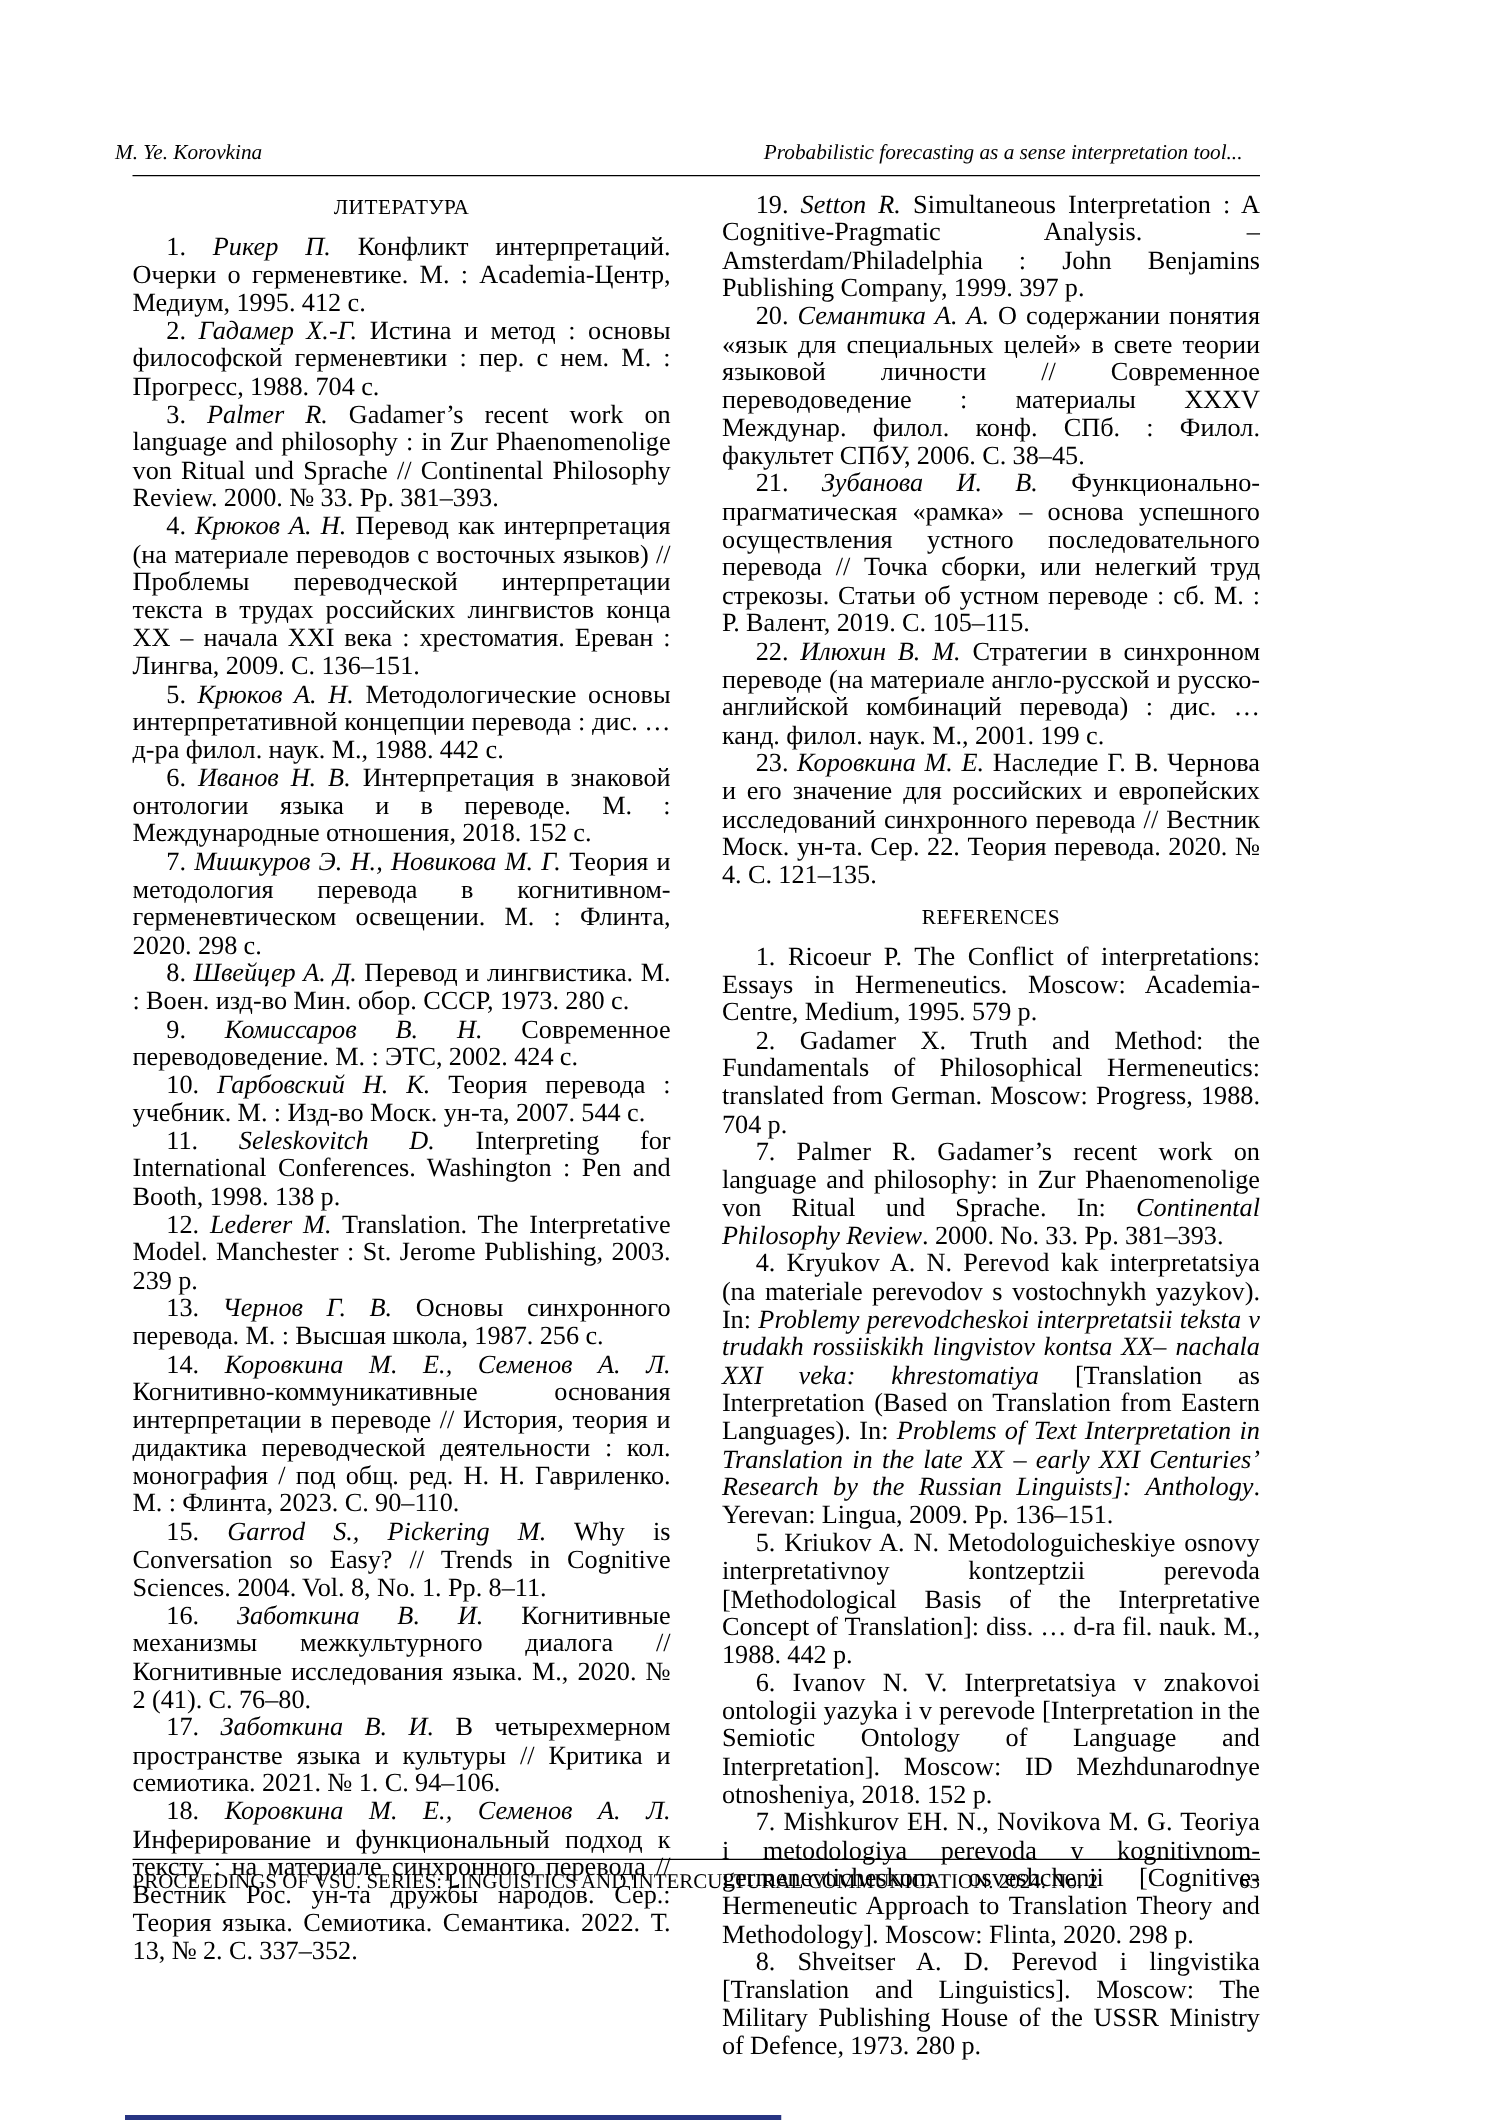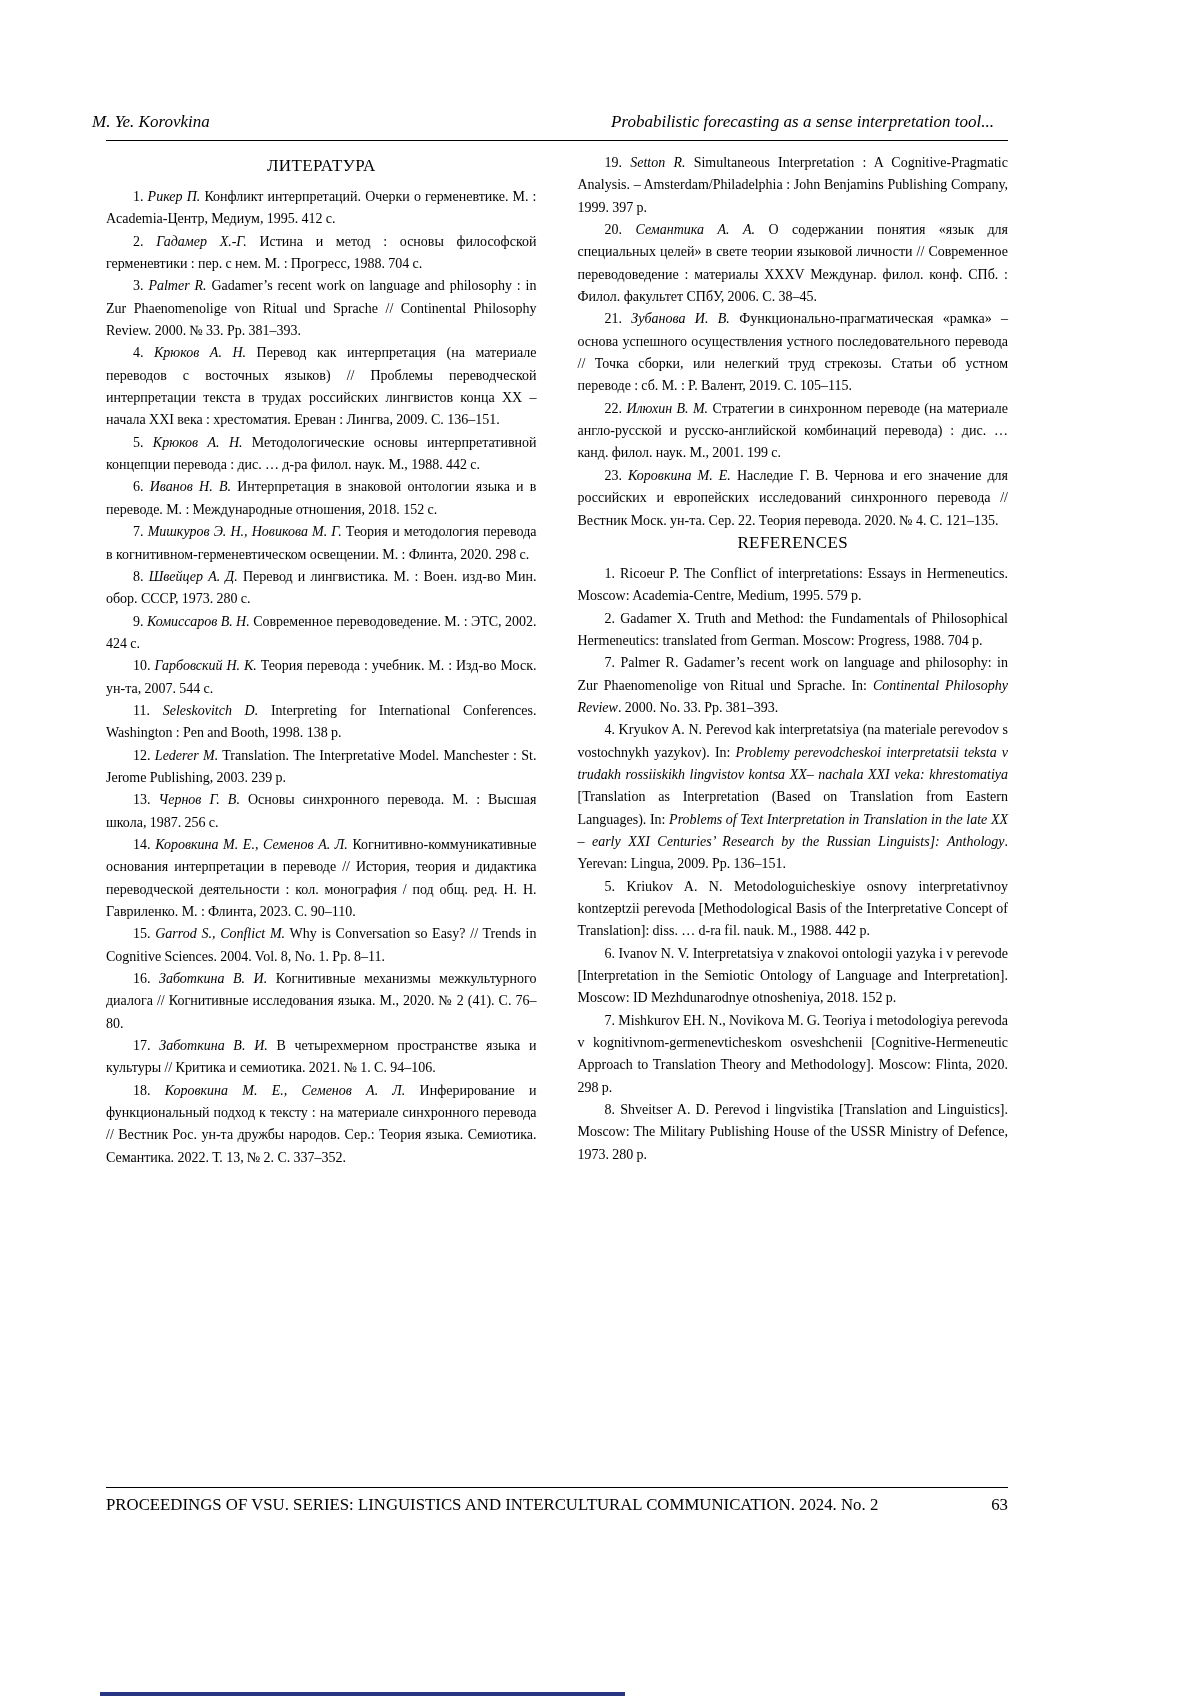"19. Setton R. Simultaneous" .ref { font-size: 14px -> 21px }
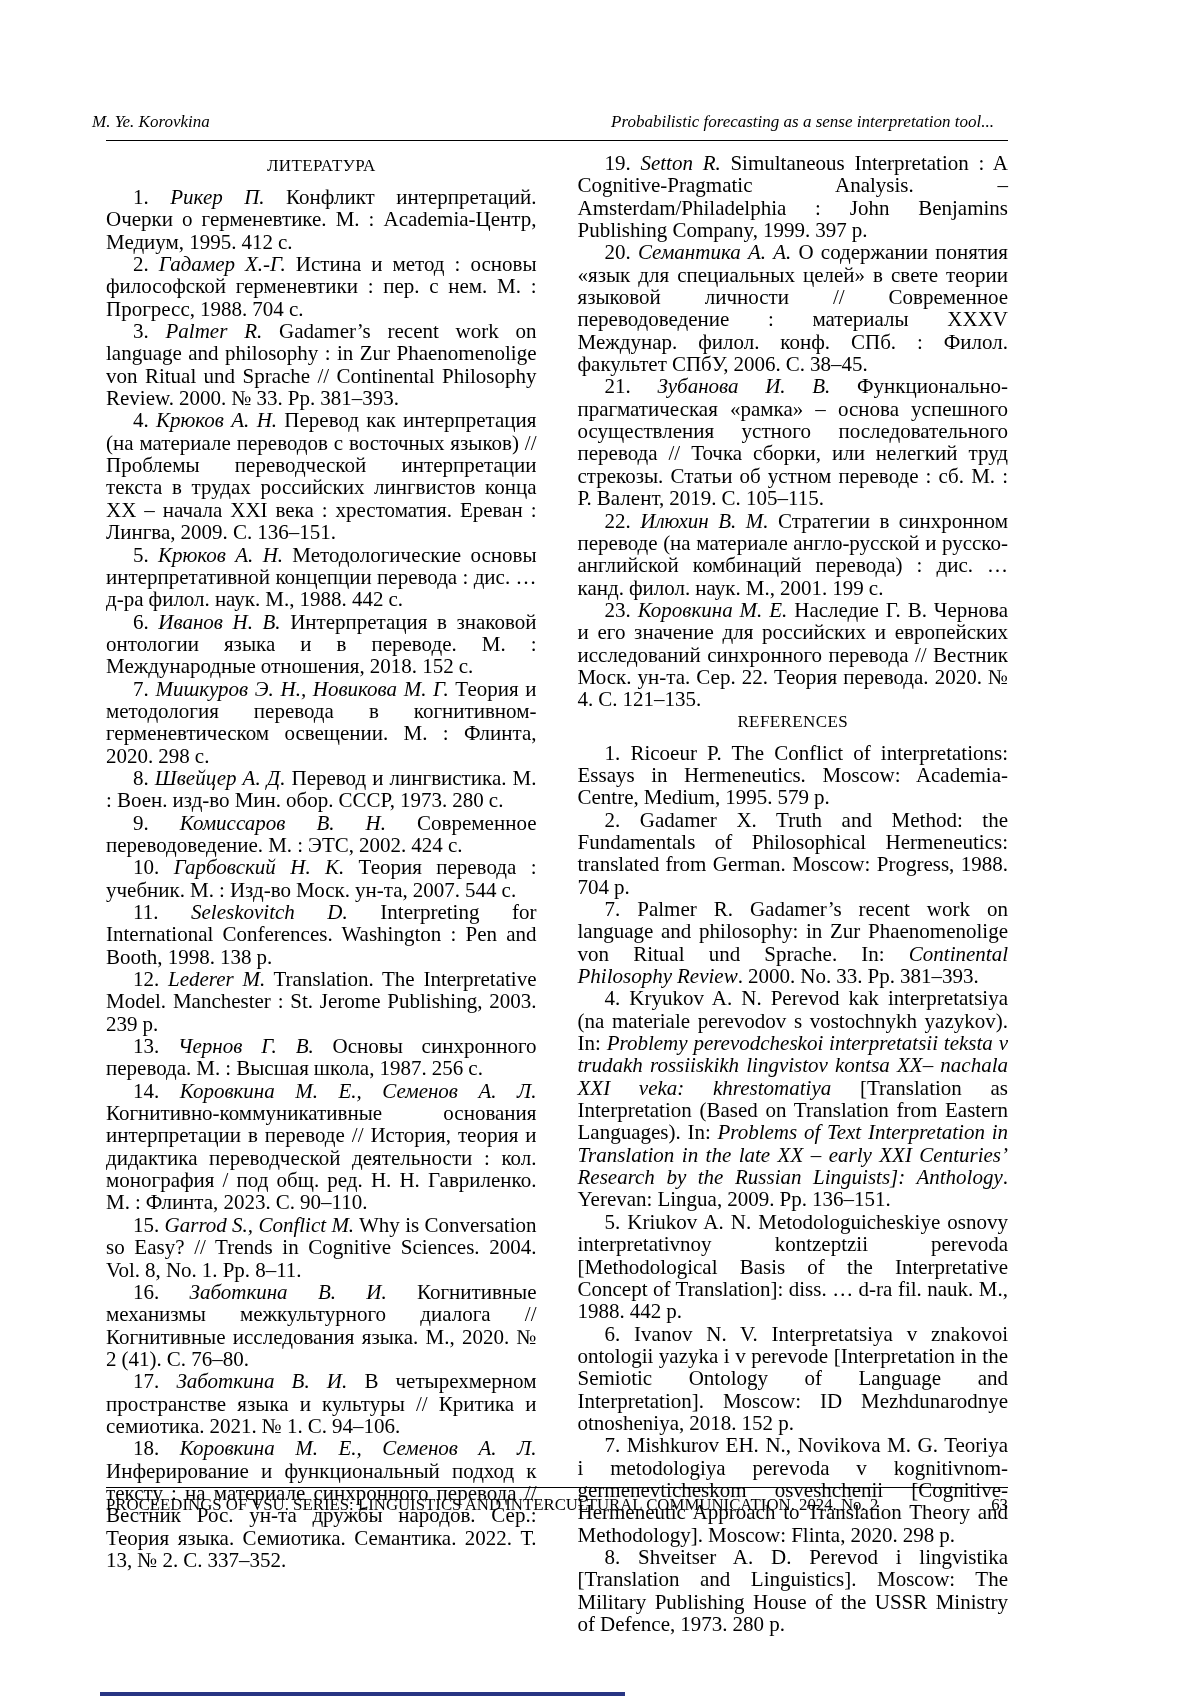"REFERENCES" .refs-heading { margin-top: 0 -> 12px }
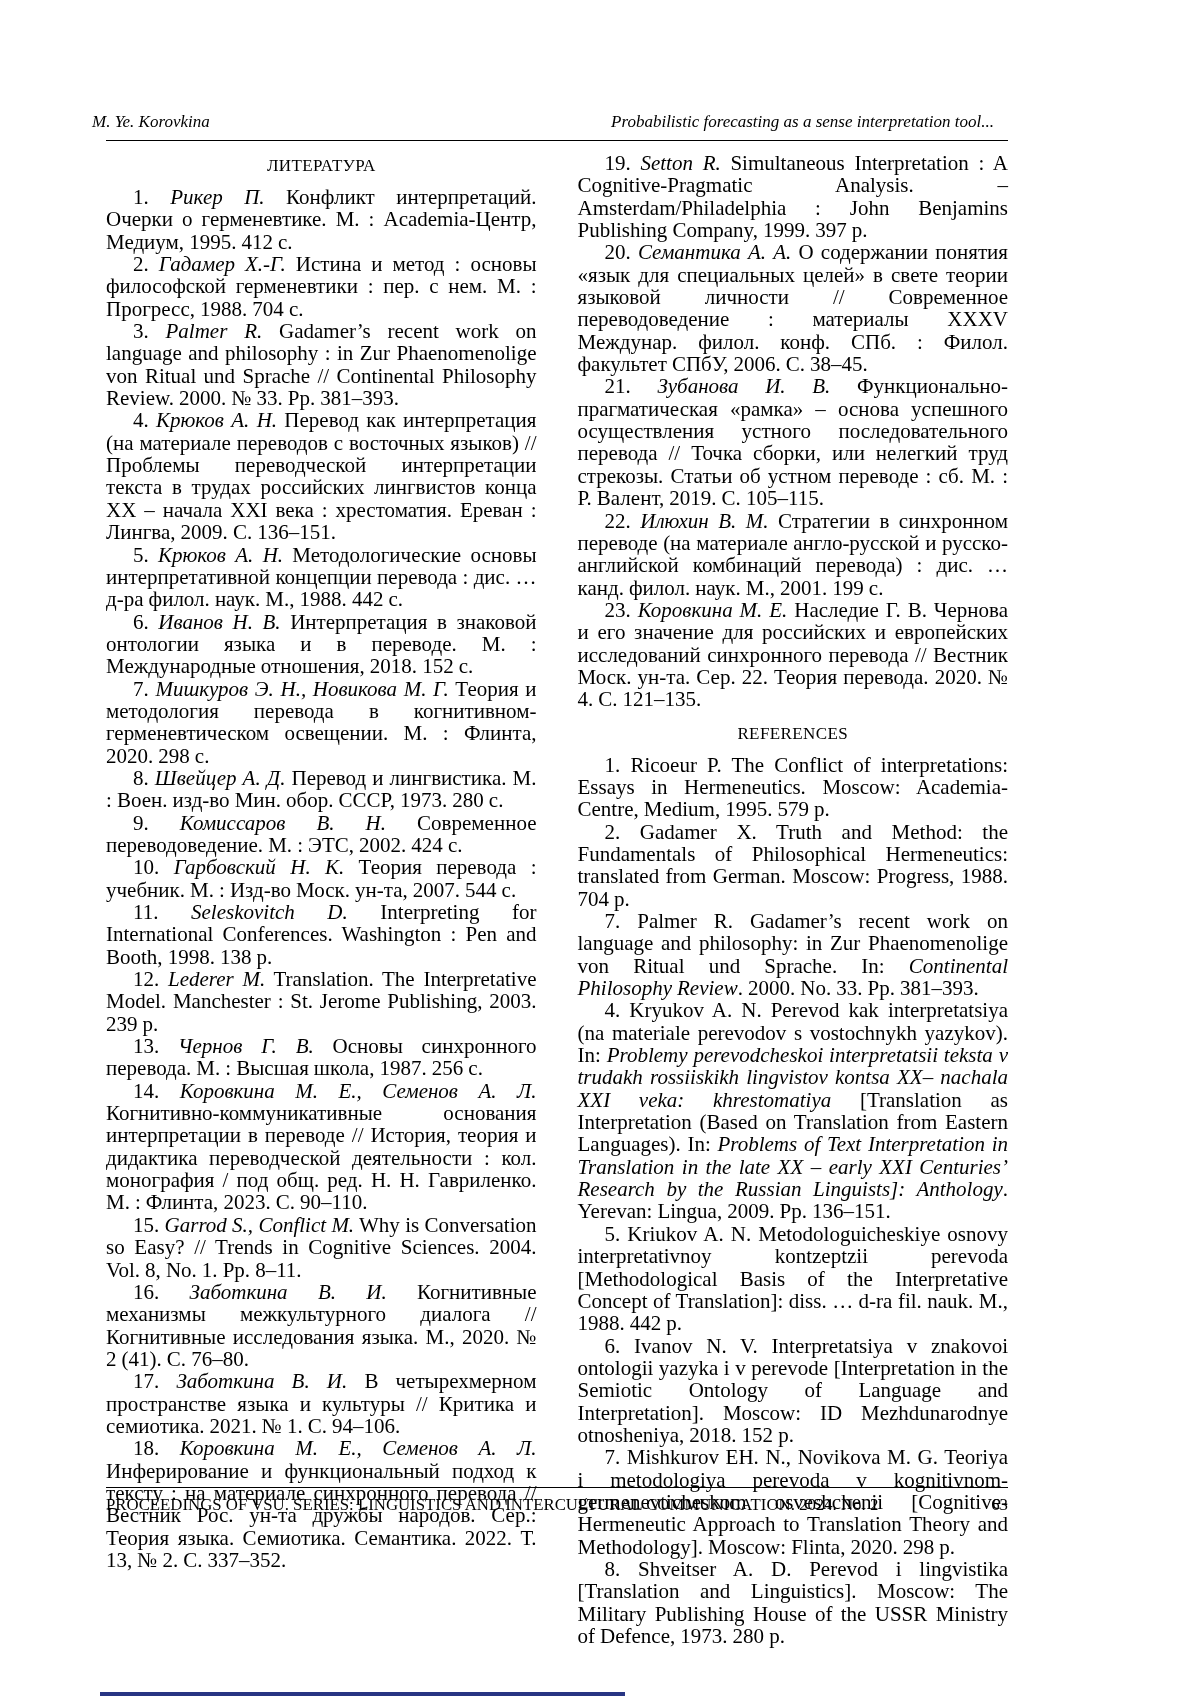"Garrod S., Conflict M." span.it { text: Conflict -> Pickering }
